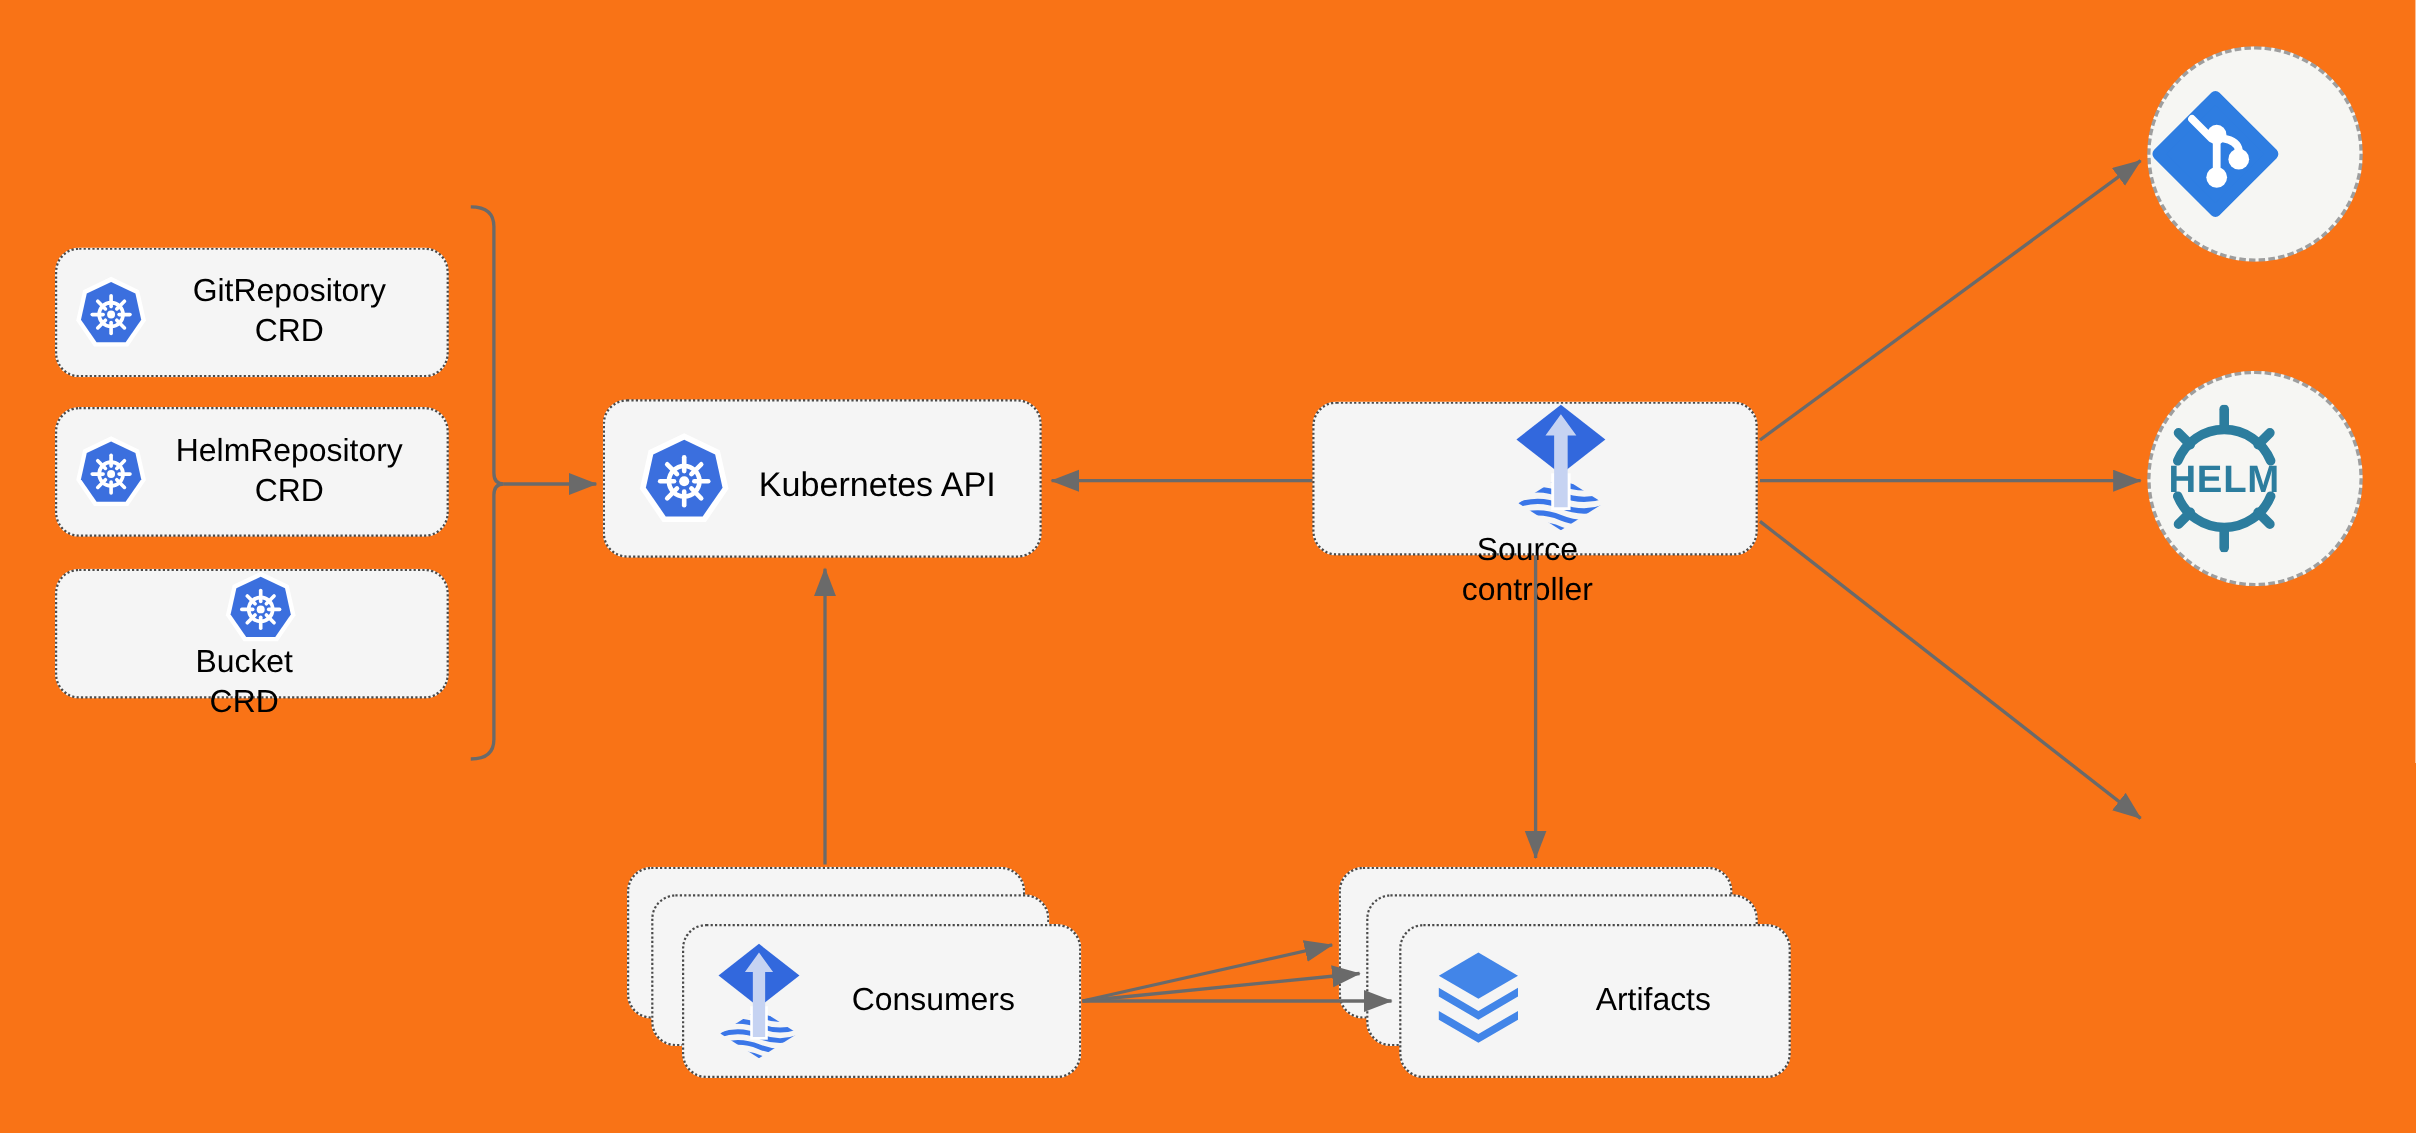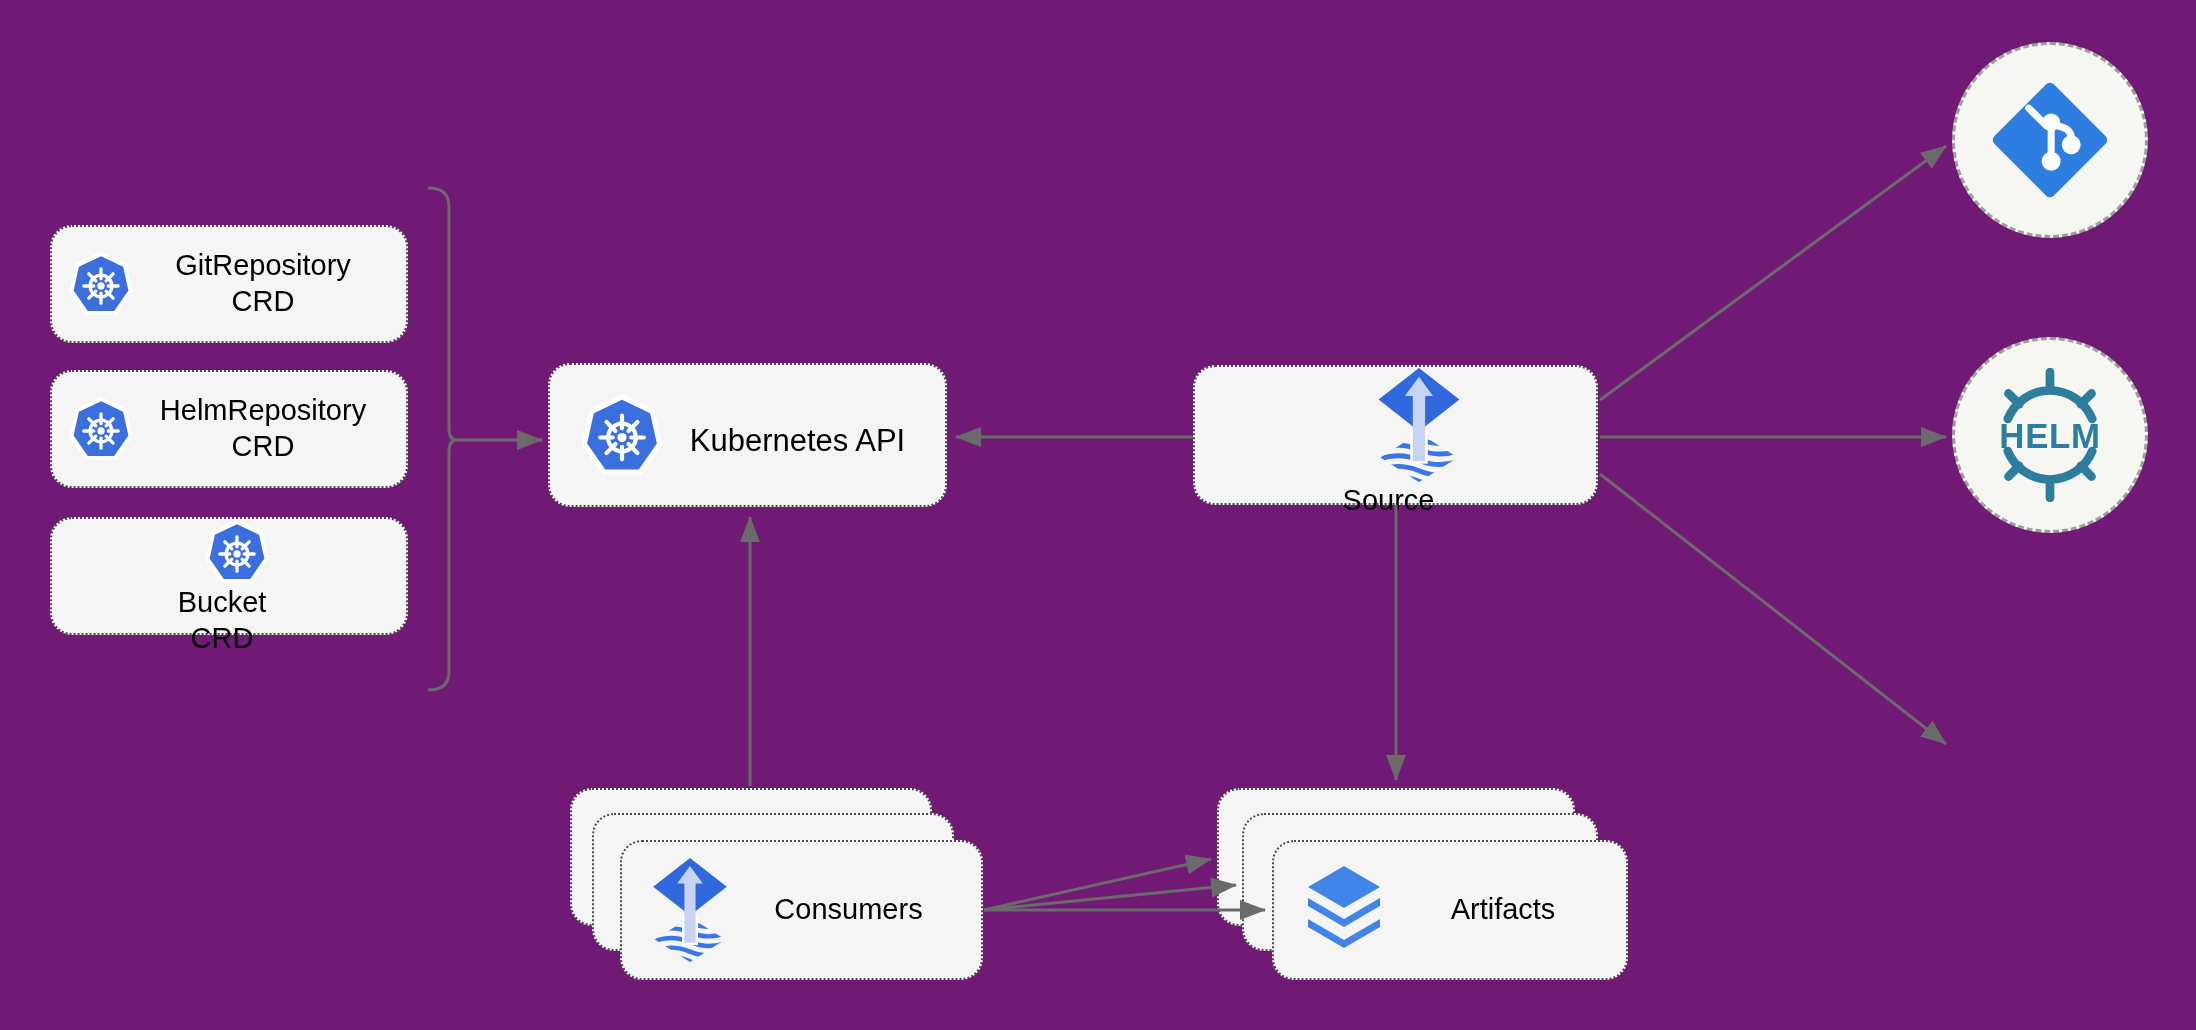"GitRepository" #canvas { background: #701a75 -> #f97316 }
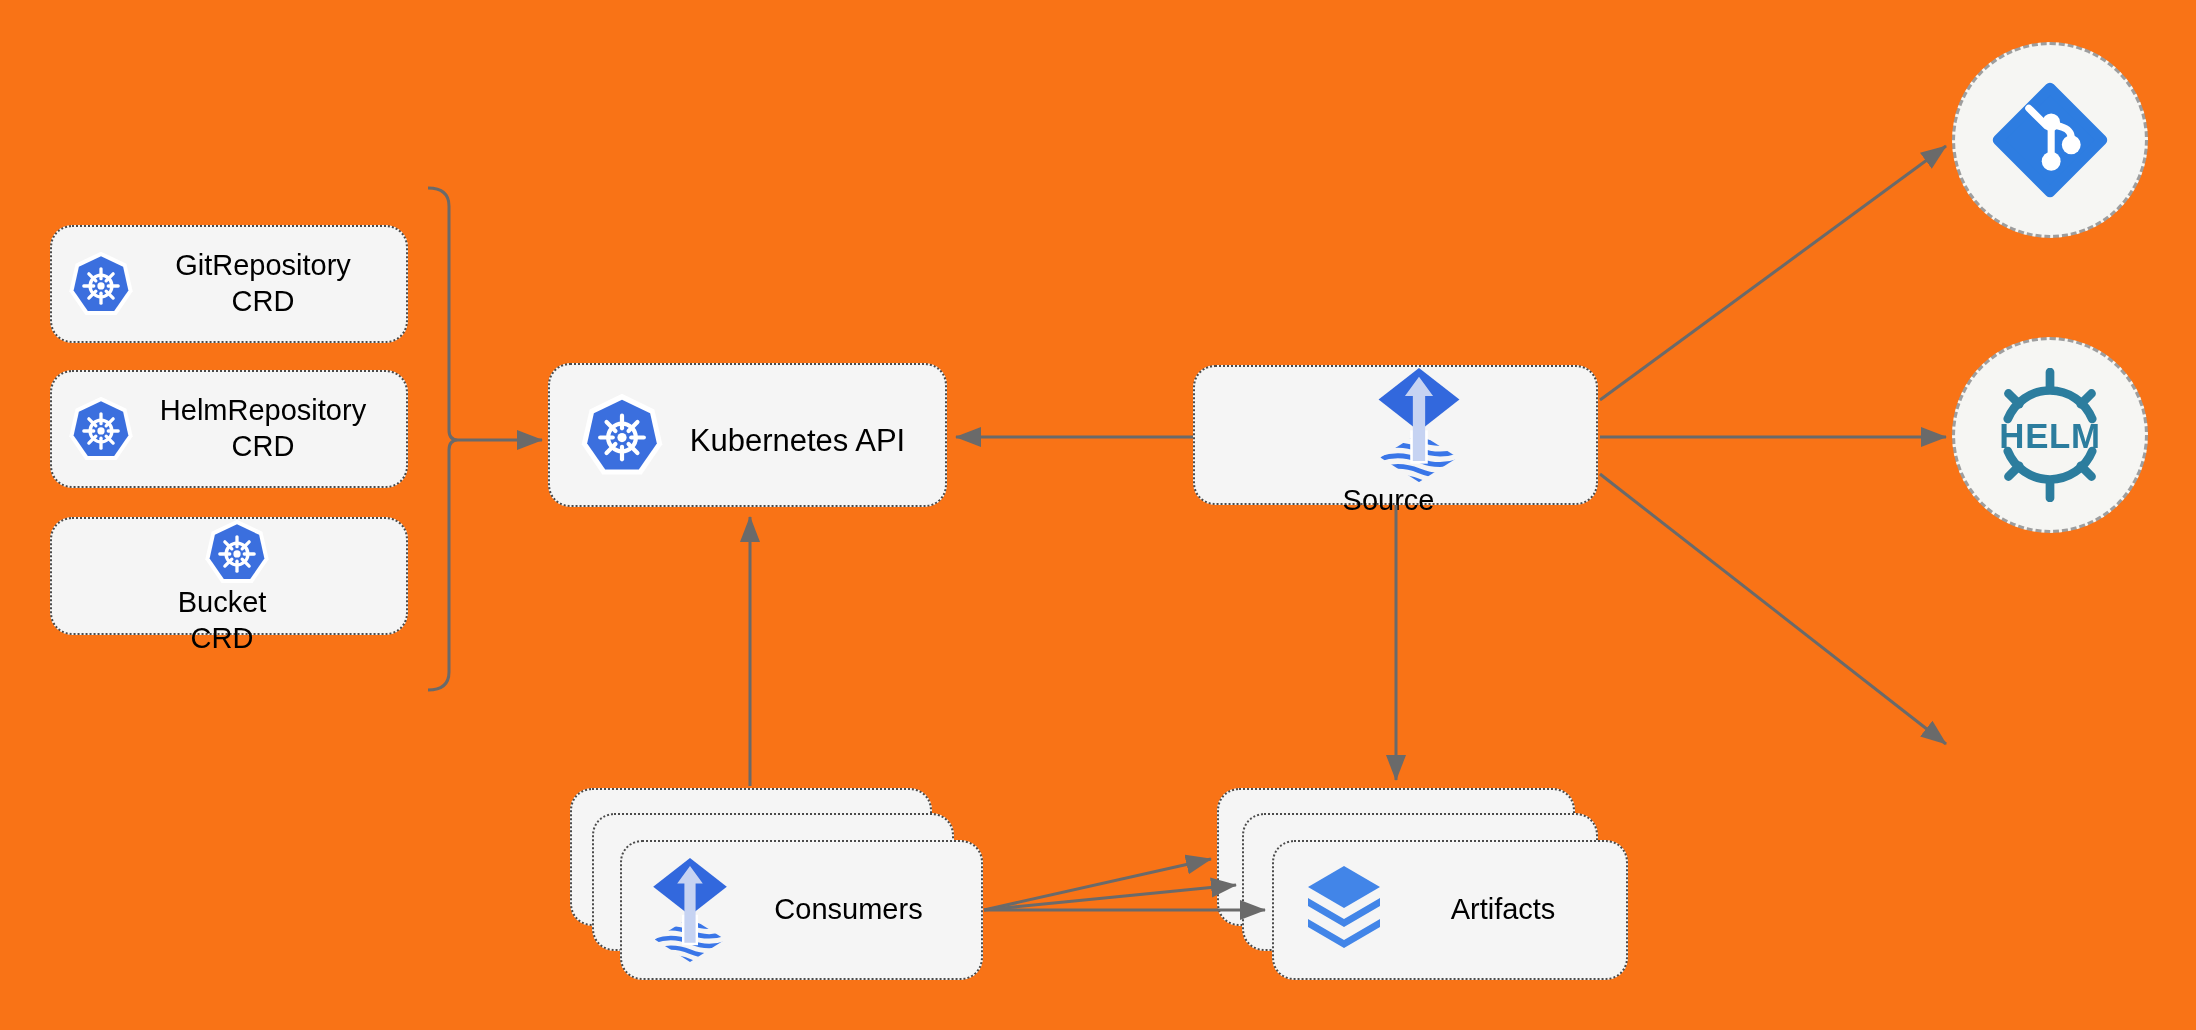"HELM" .endpoint { justify-content: center -> flex-start }
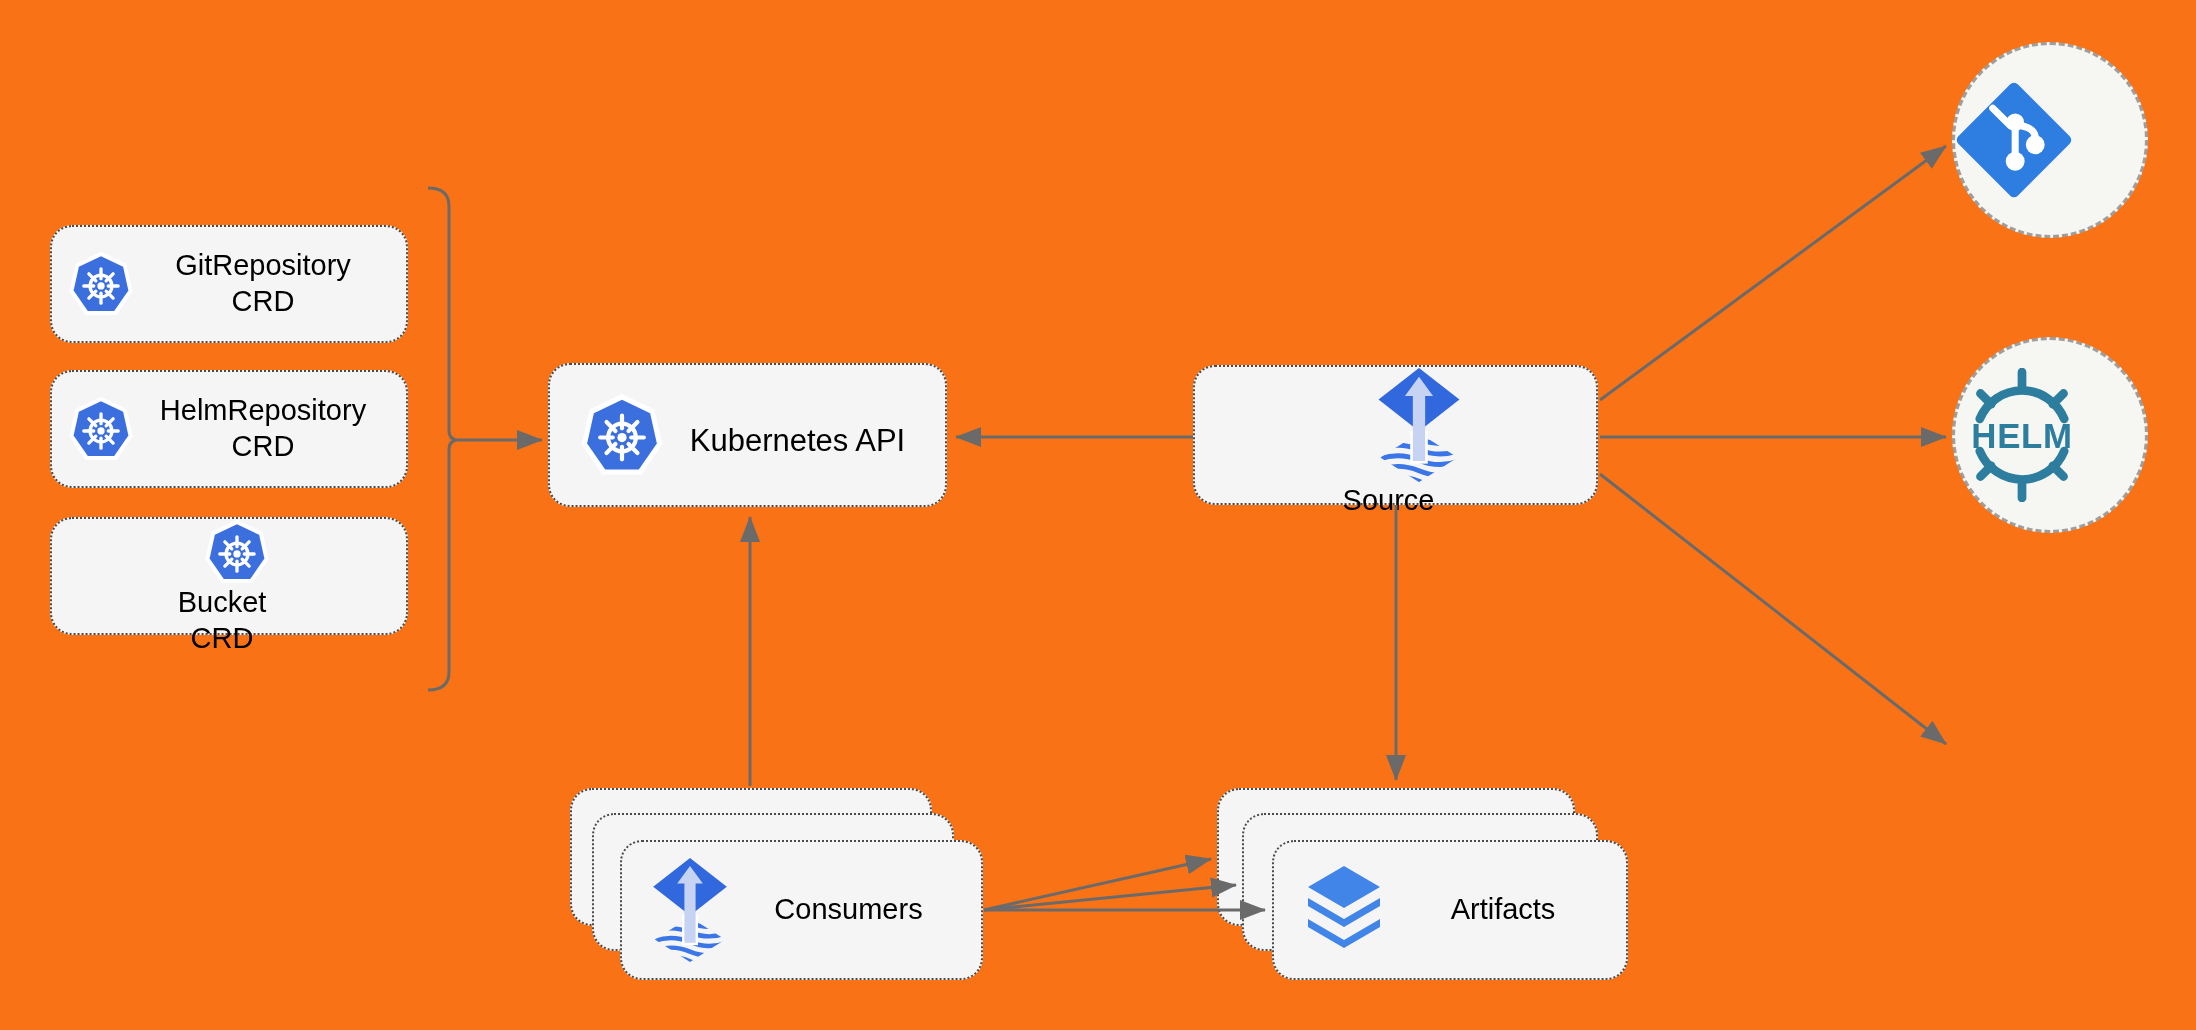"controller" span.ln { html: none -> <span>controller</span> }
